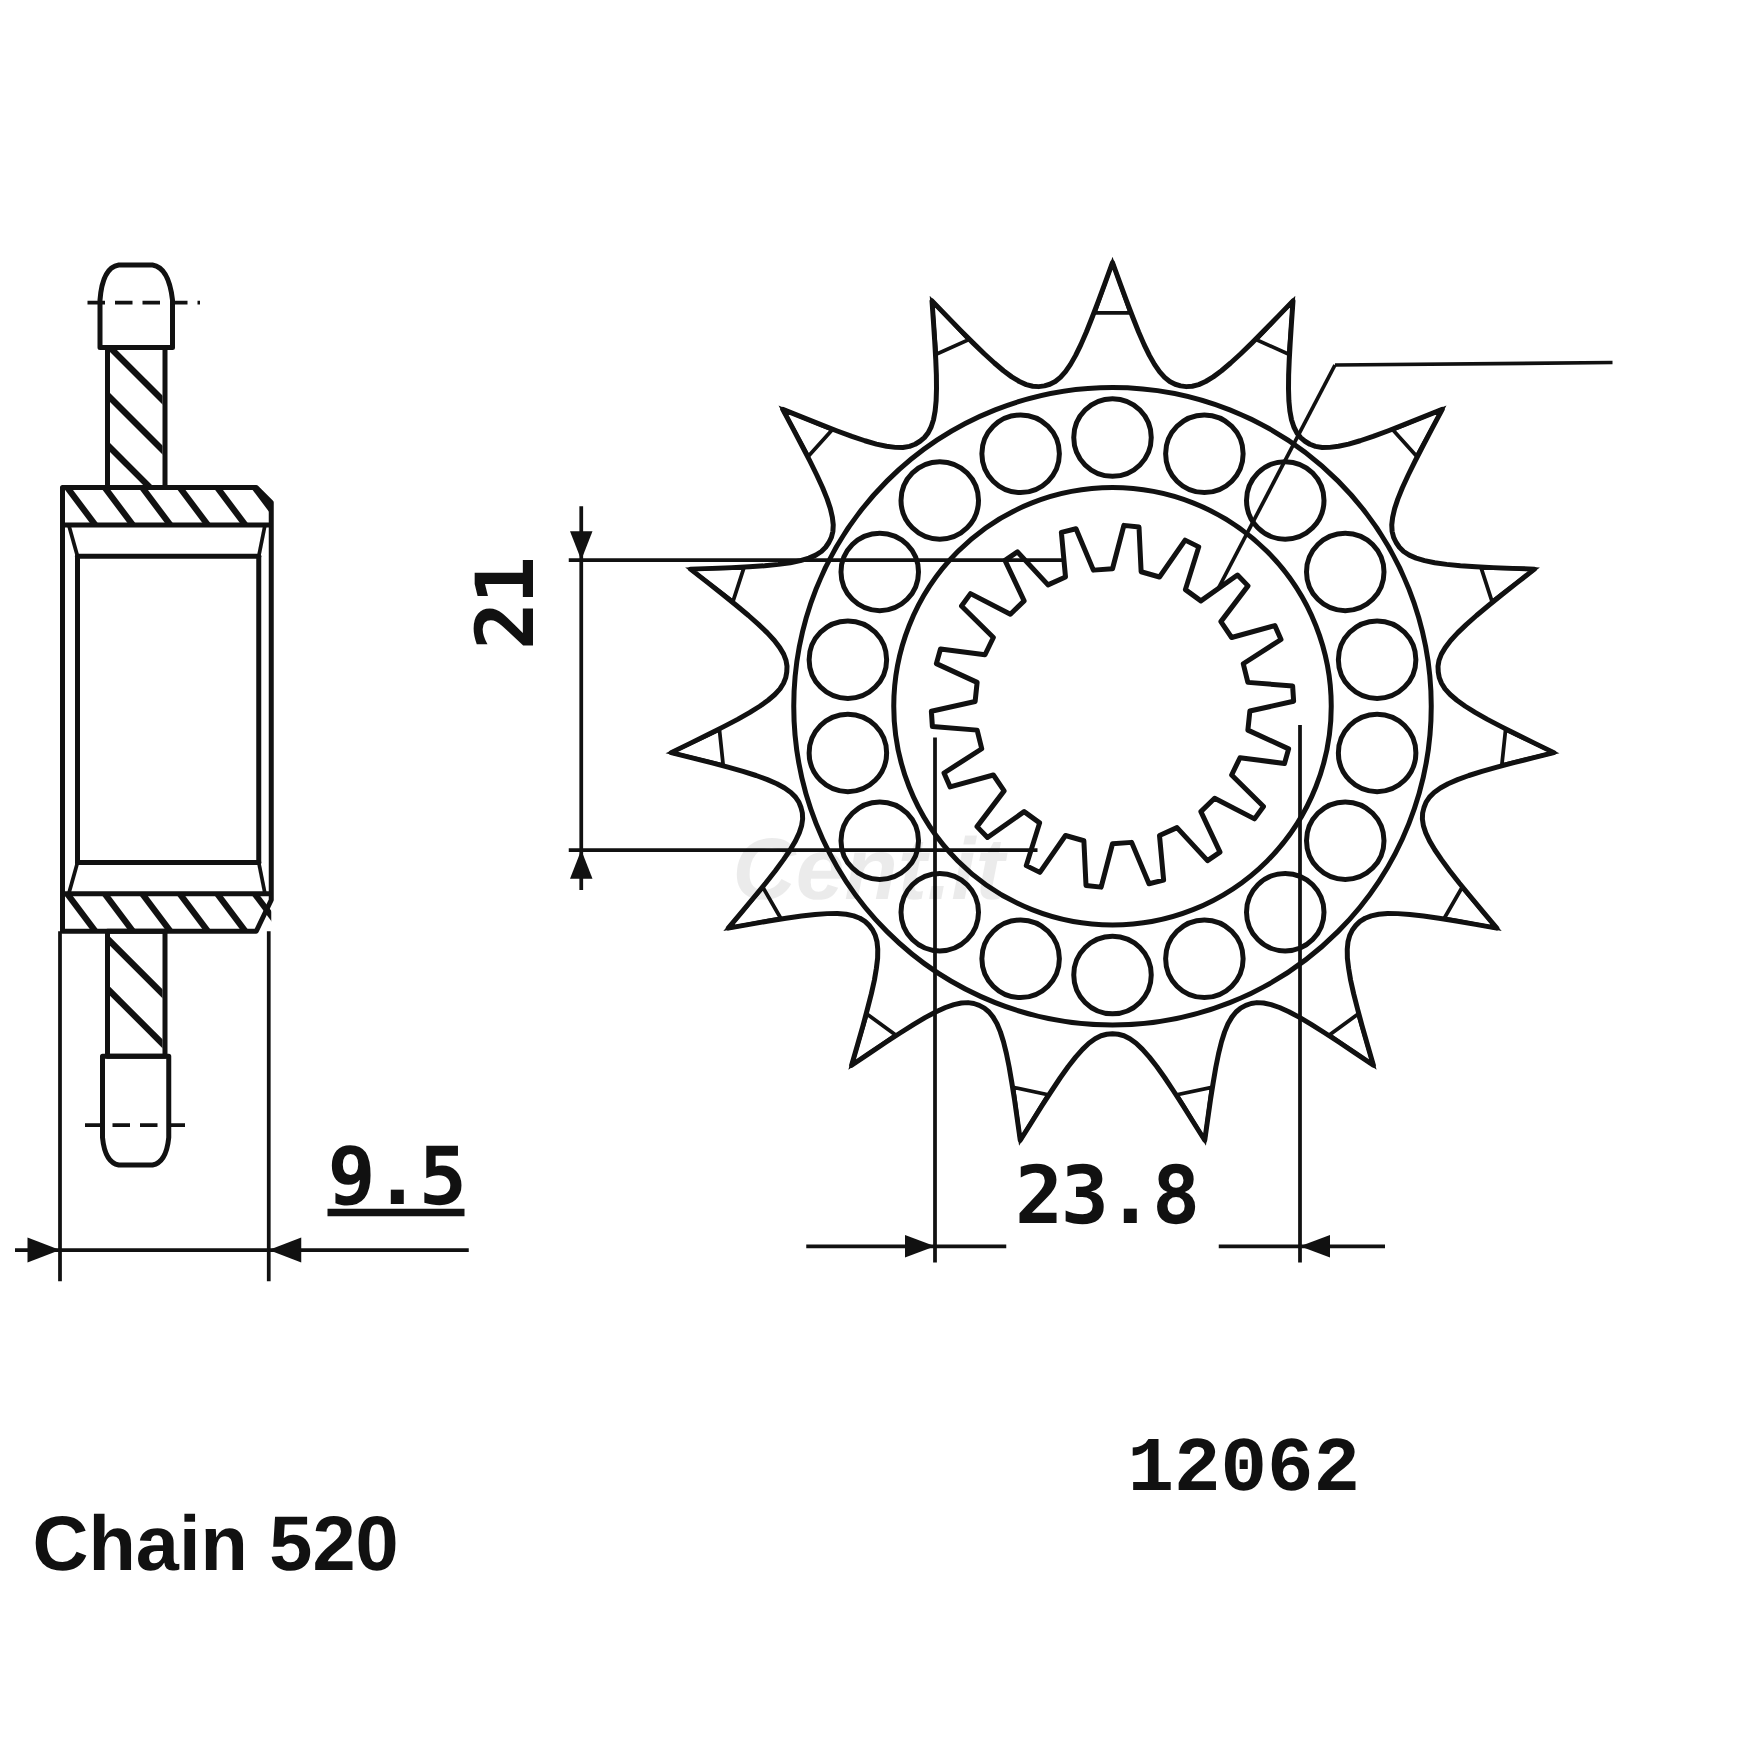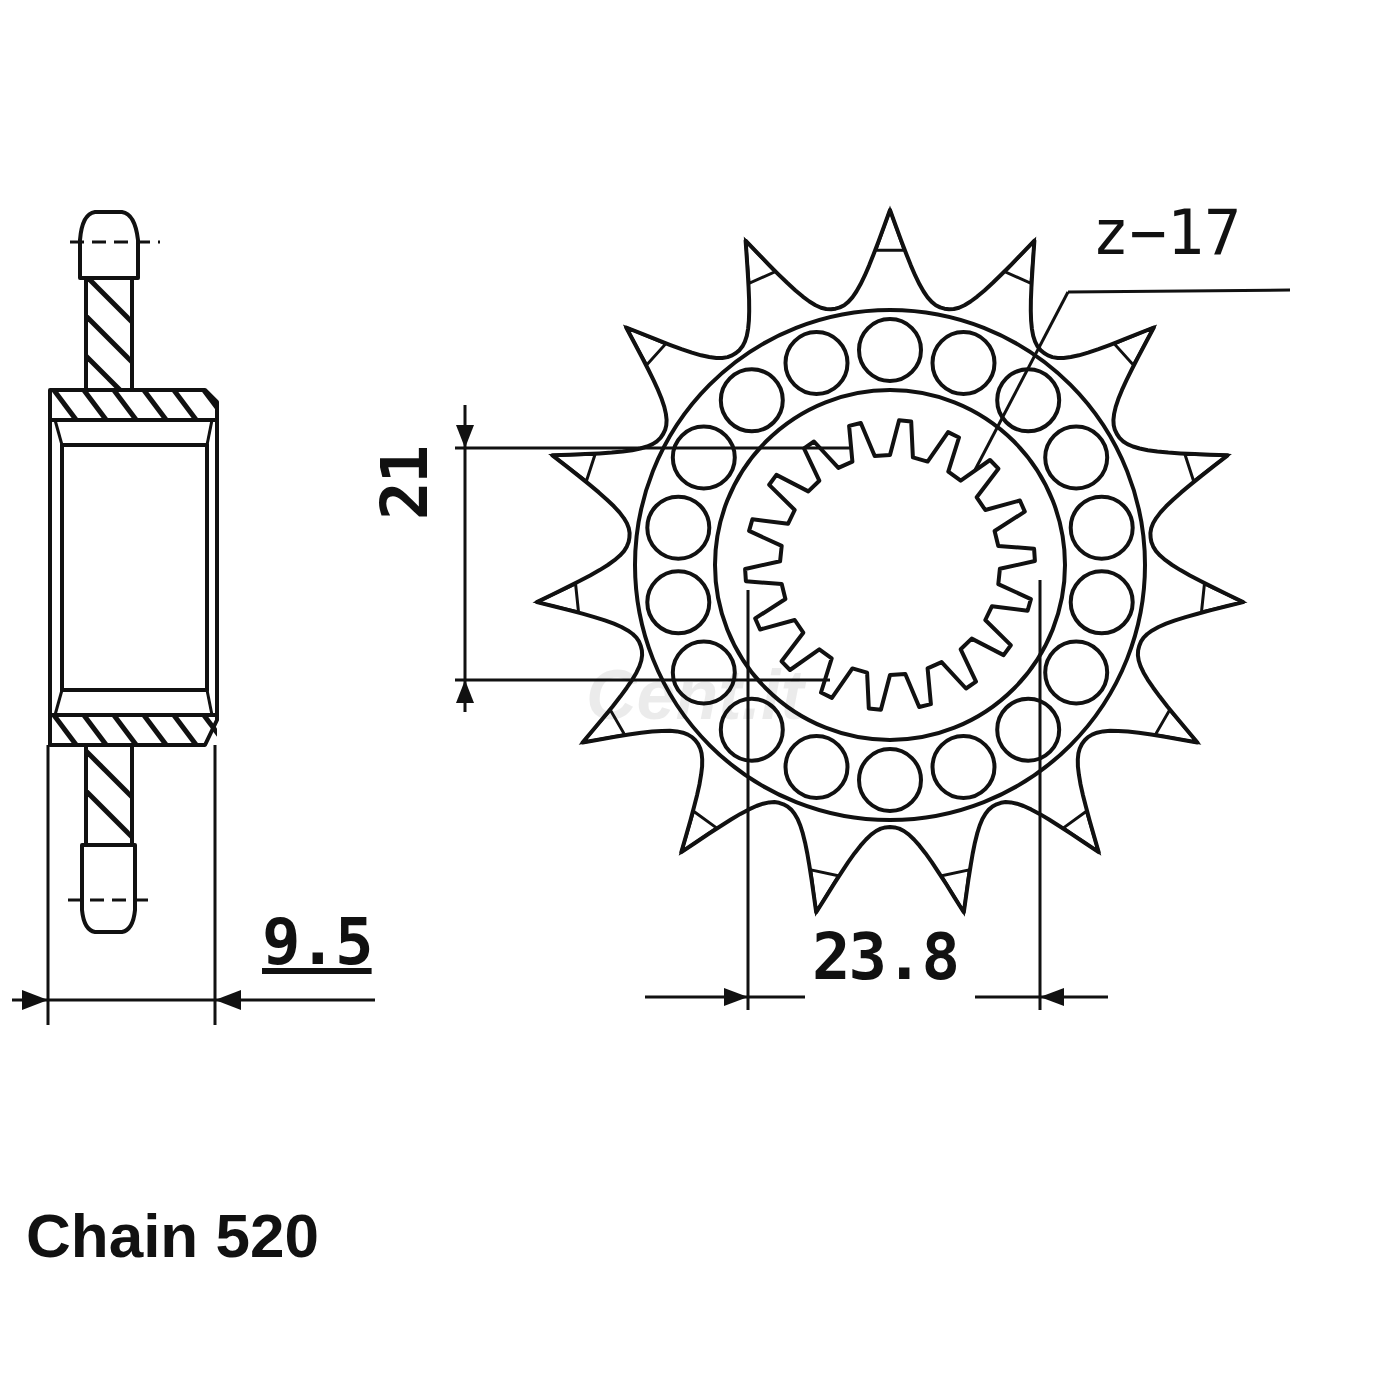"z−17" div.lbl { html: <div>z−17</div> -> none }
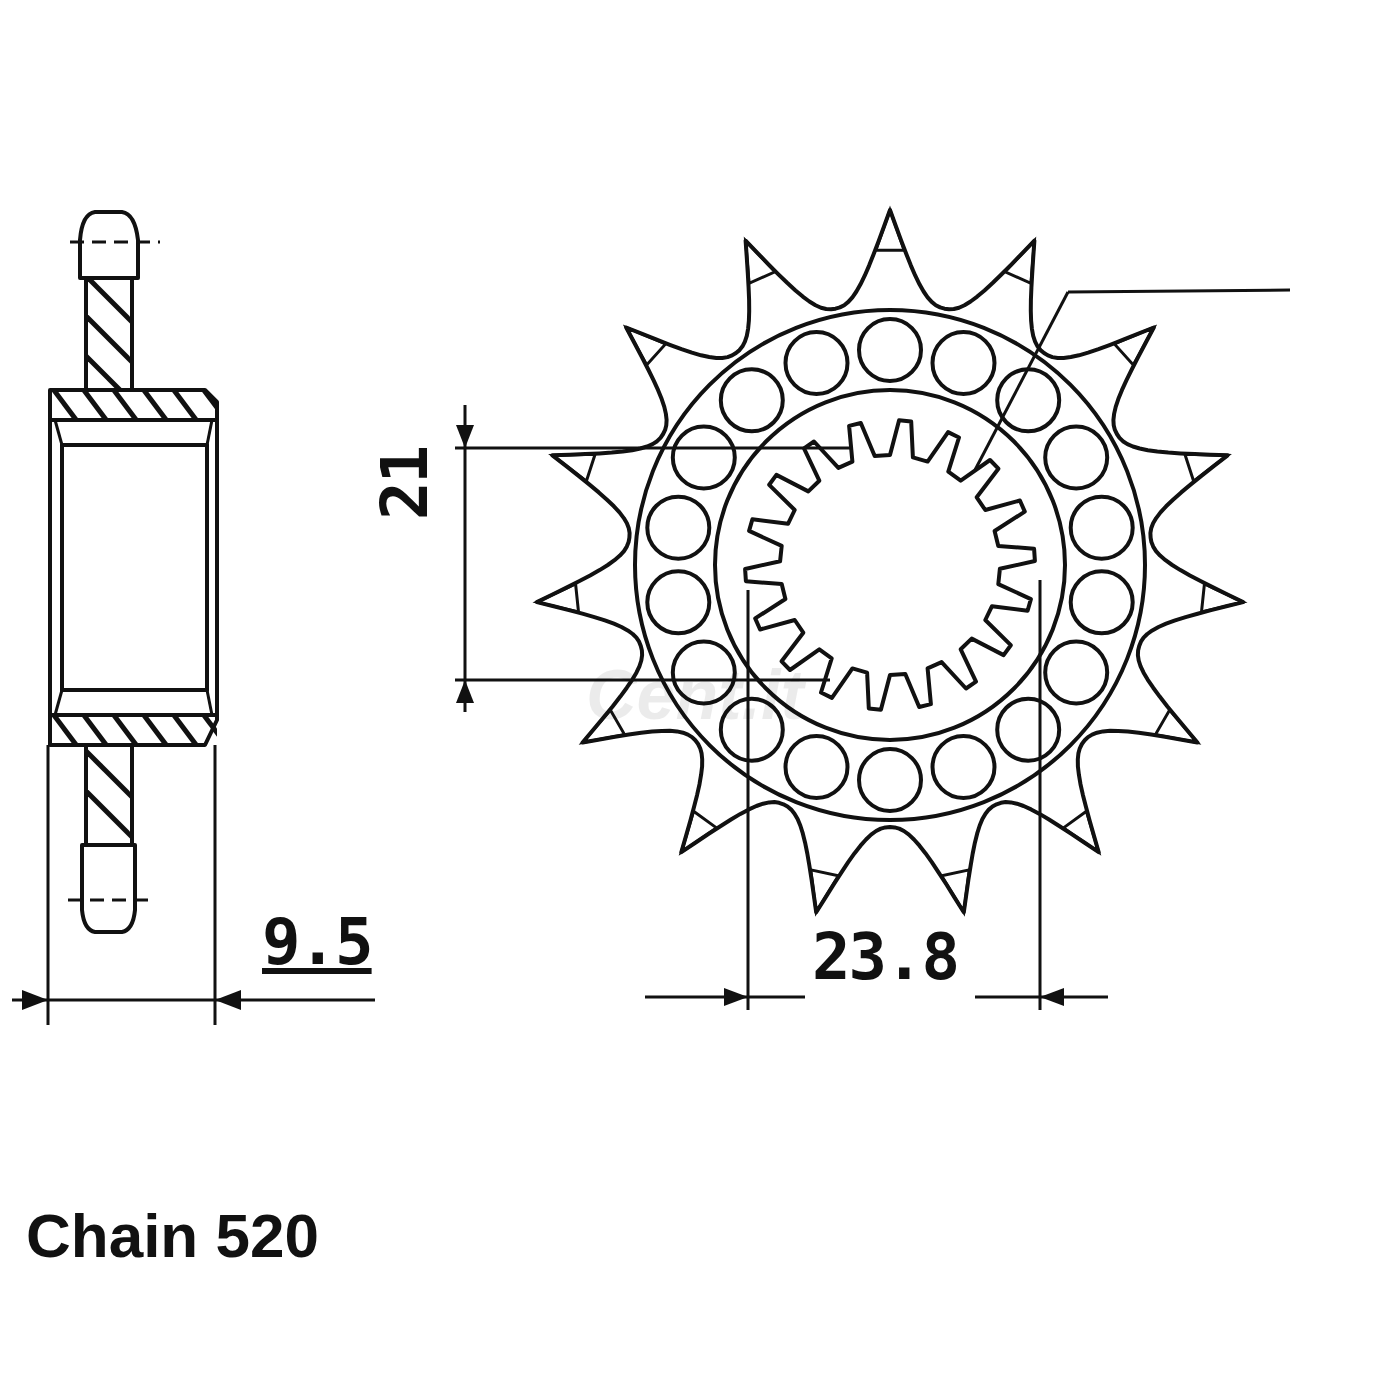"12062" div.lbl { html: none -> <div>12062</div> }
